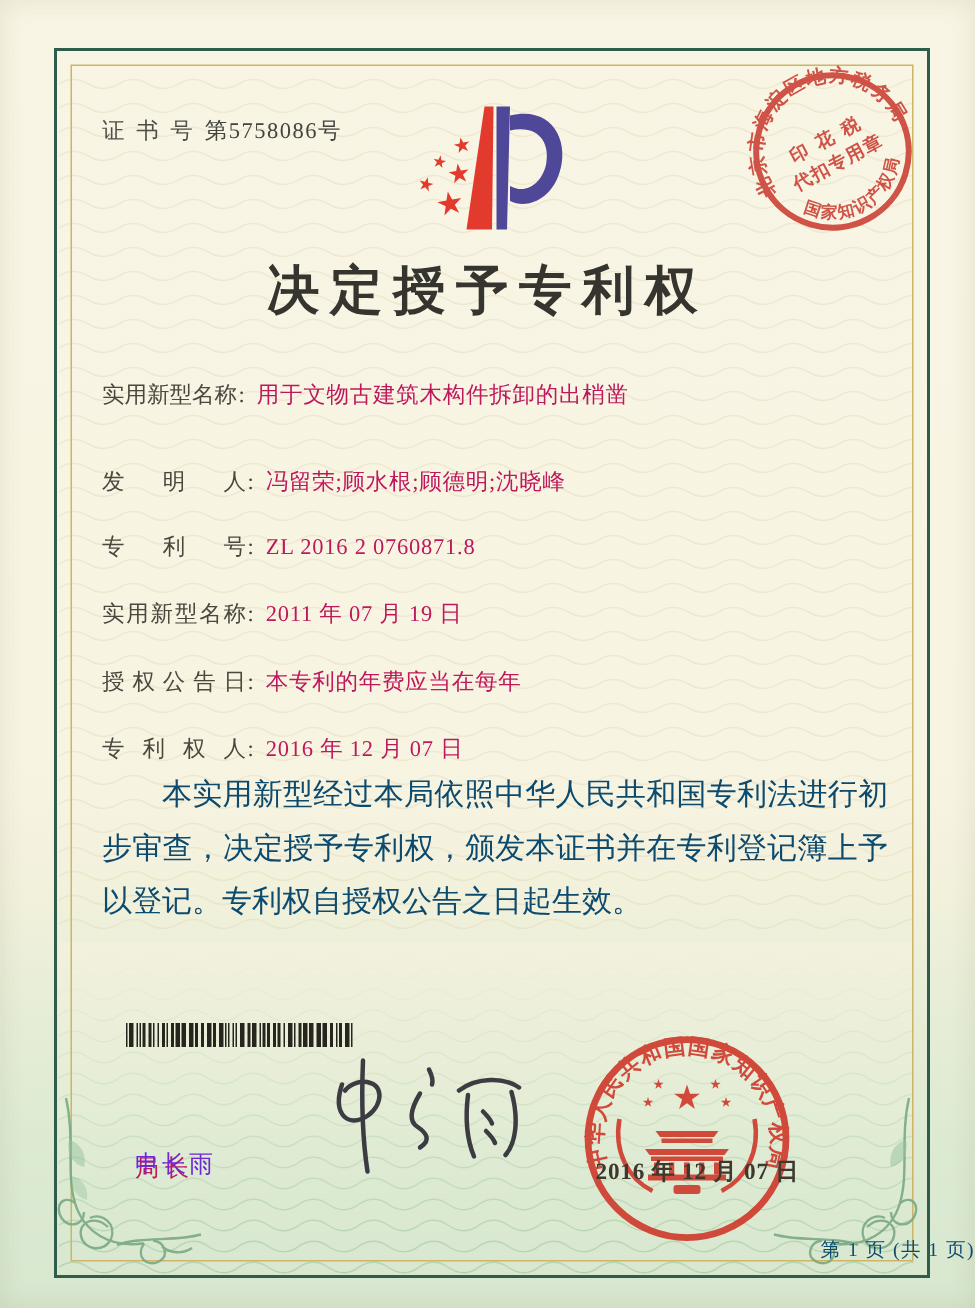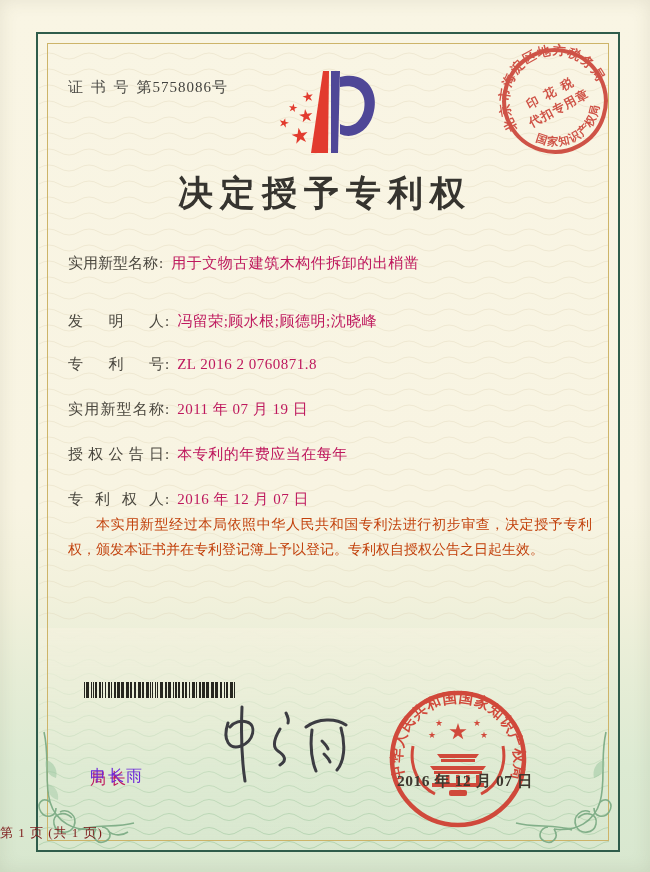"本实用新型经过本局依照中华人民共和国专利法进行初步审查，决定授予专利权，颁发本证" .paras { color: #c2410c -> #0c4a6e; font-size: 14px -> 20px }
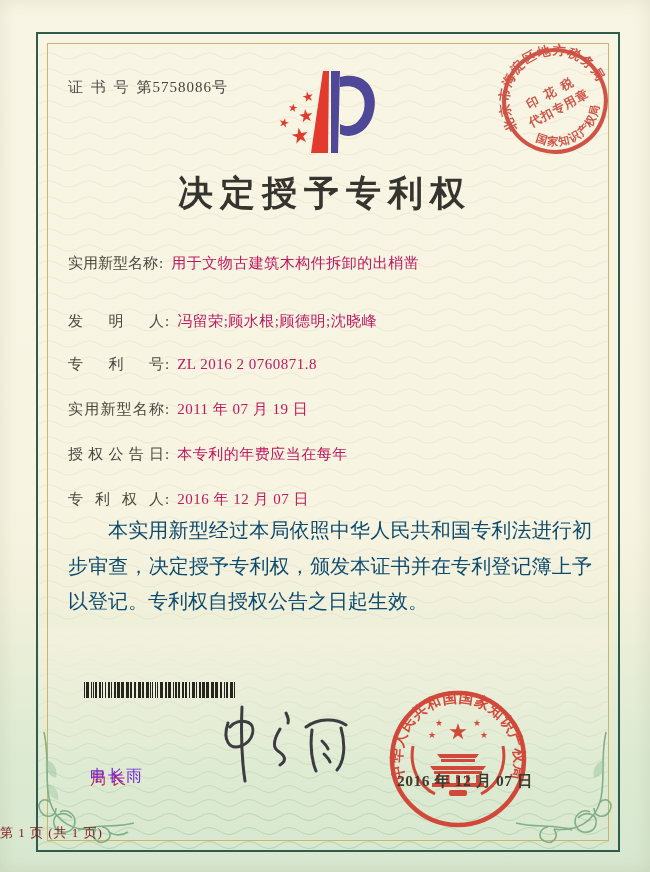"第 1 页 (共 1" .page-footer { color: #7f1d1d -> #0c4a6e; text-align: left -> right }
